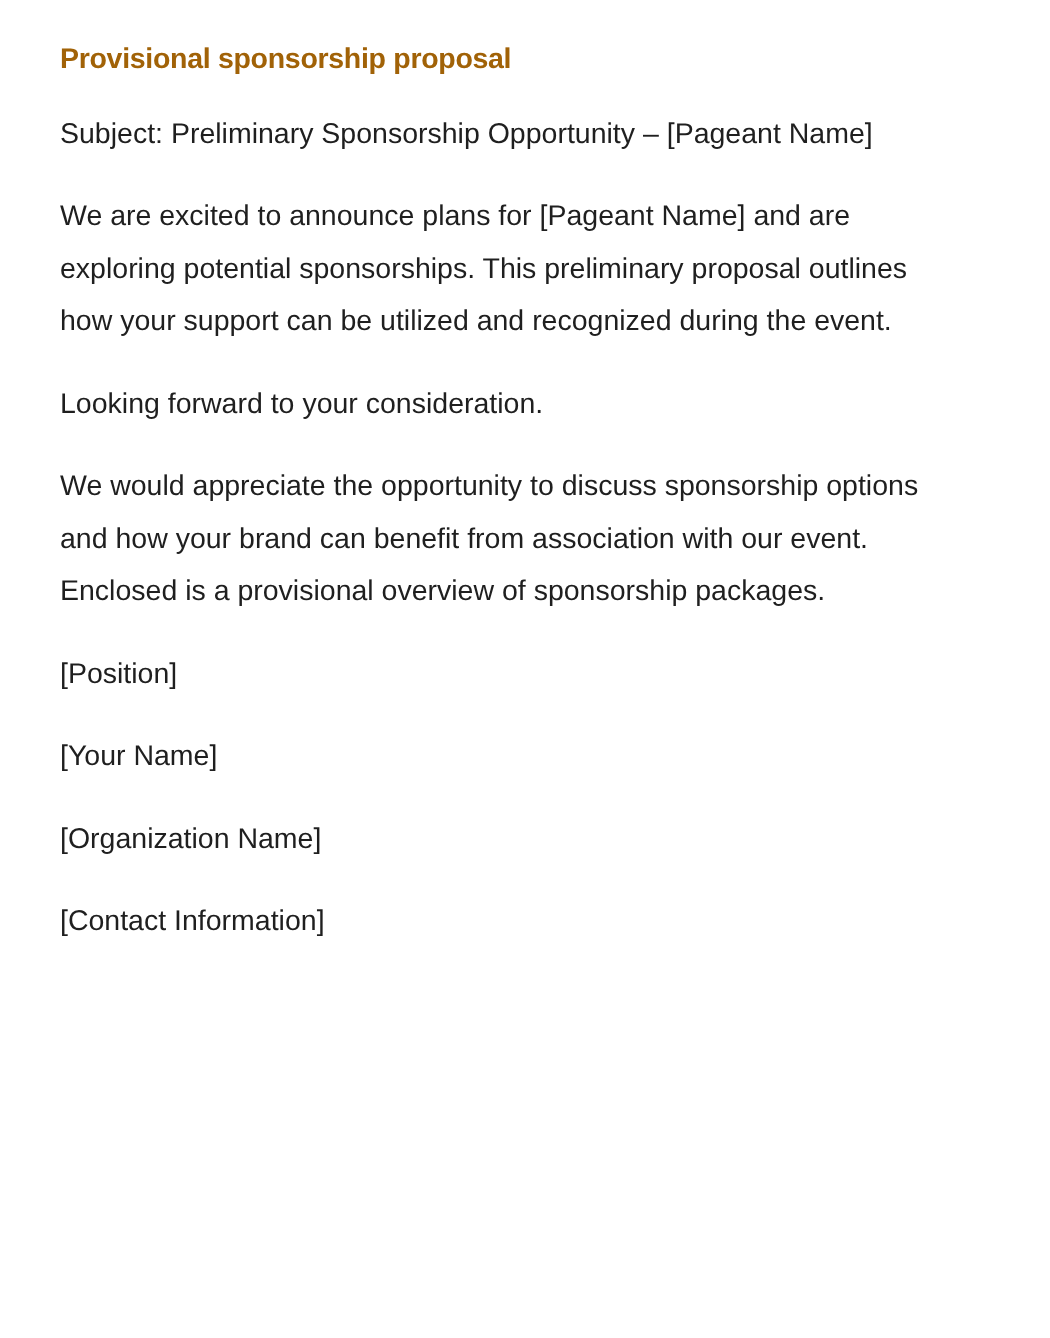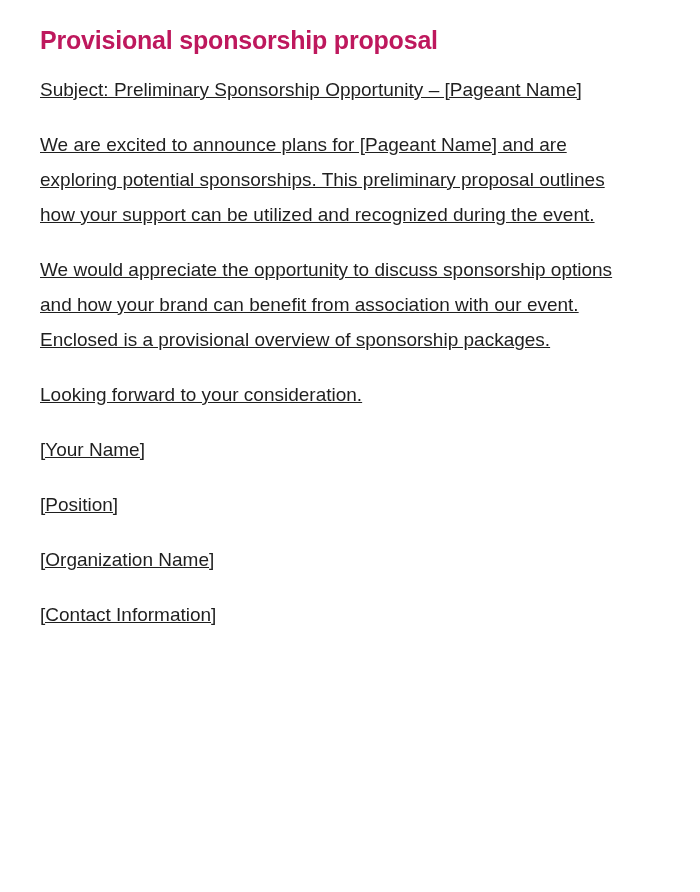"Provisional sponsorship proposal" .doc-title { color: #be185d -> #a16207; font-size: 25px -> 19px }
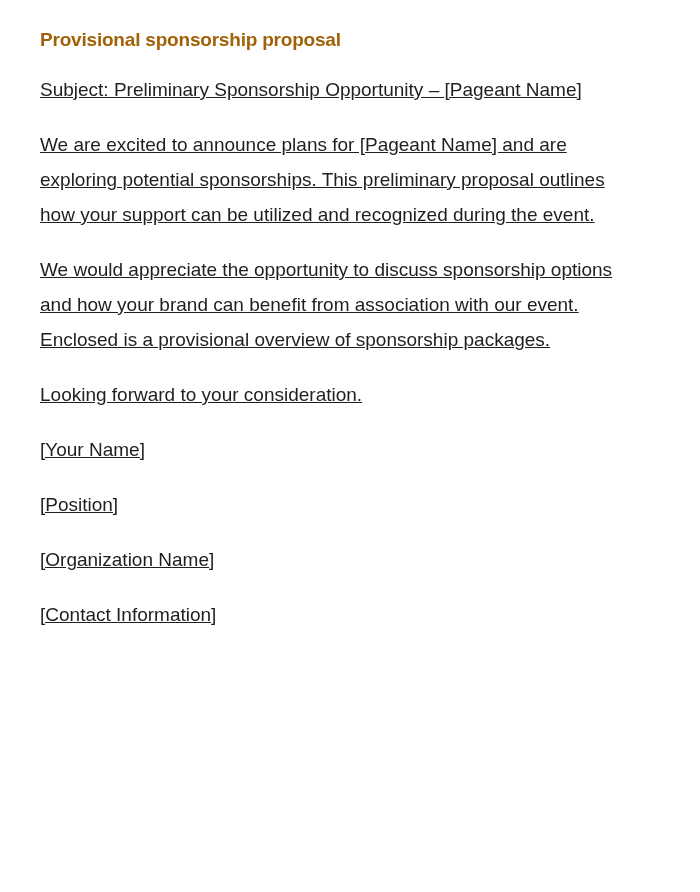"Subject: Preliminary Sponsorship" .doc-paragraph { text-decoration: underline -> none }
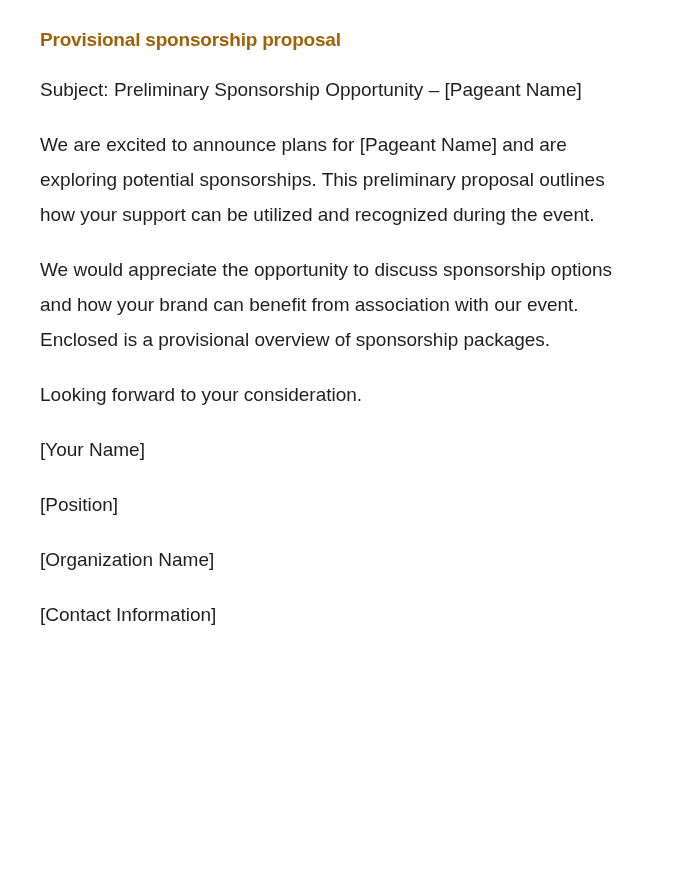"We would appreciate the opportunity" p.doc-paragraph { order: before "Looking forward to your consideration." -> after "Looking forward to your consideration." }
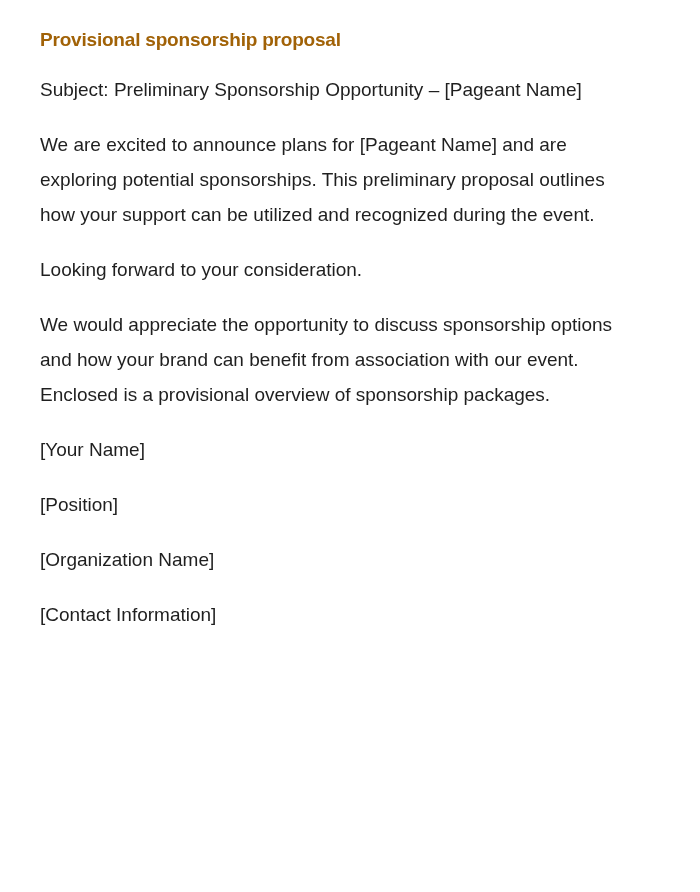"[Your Name]" p.doc-paragraph { order: before "[Position]" -> after "[Position]" }
